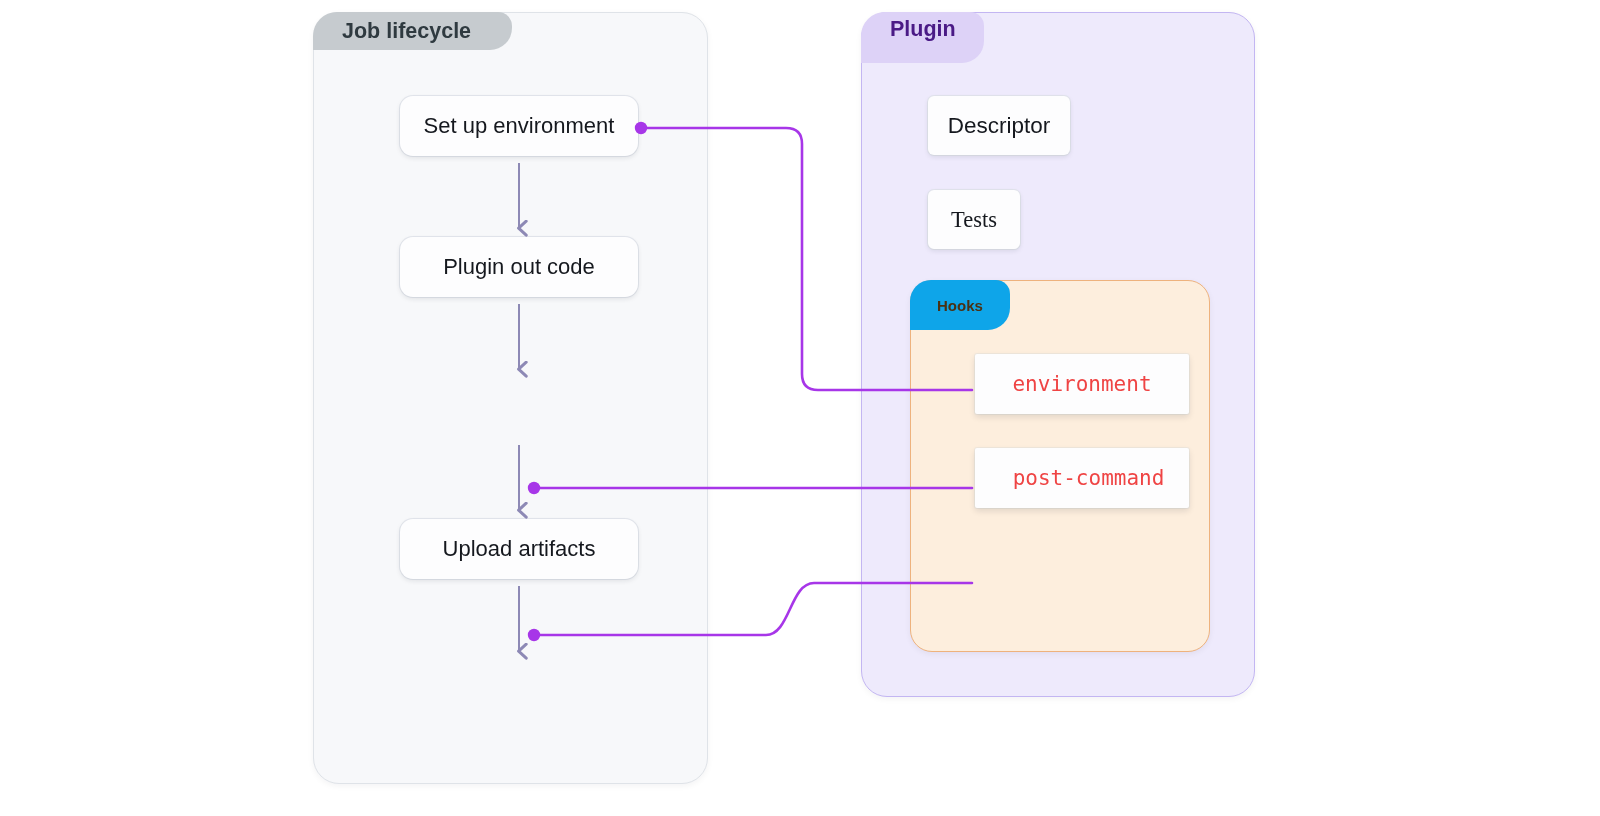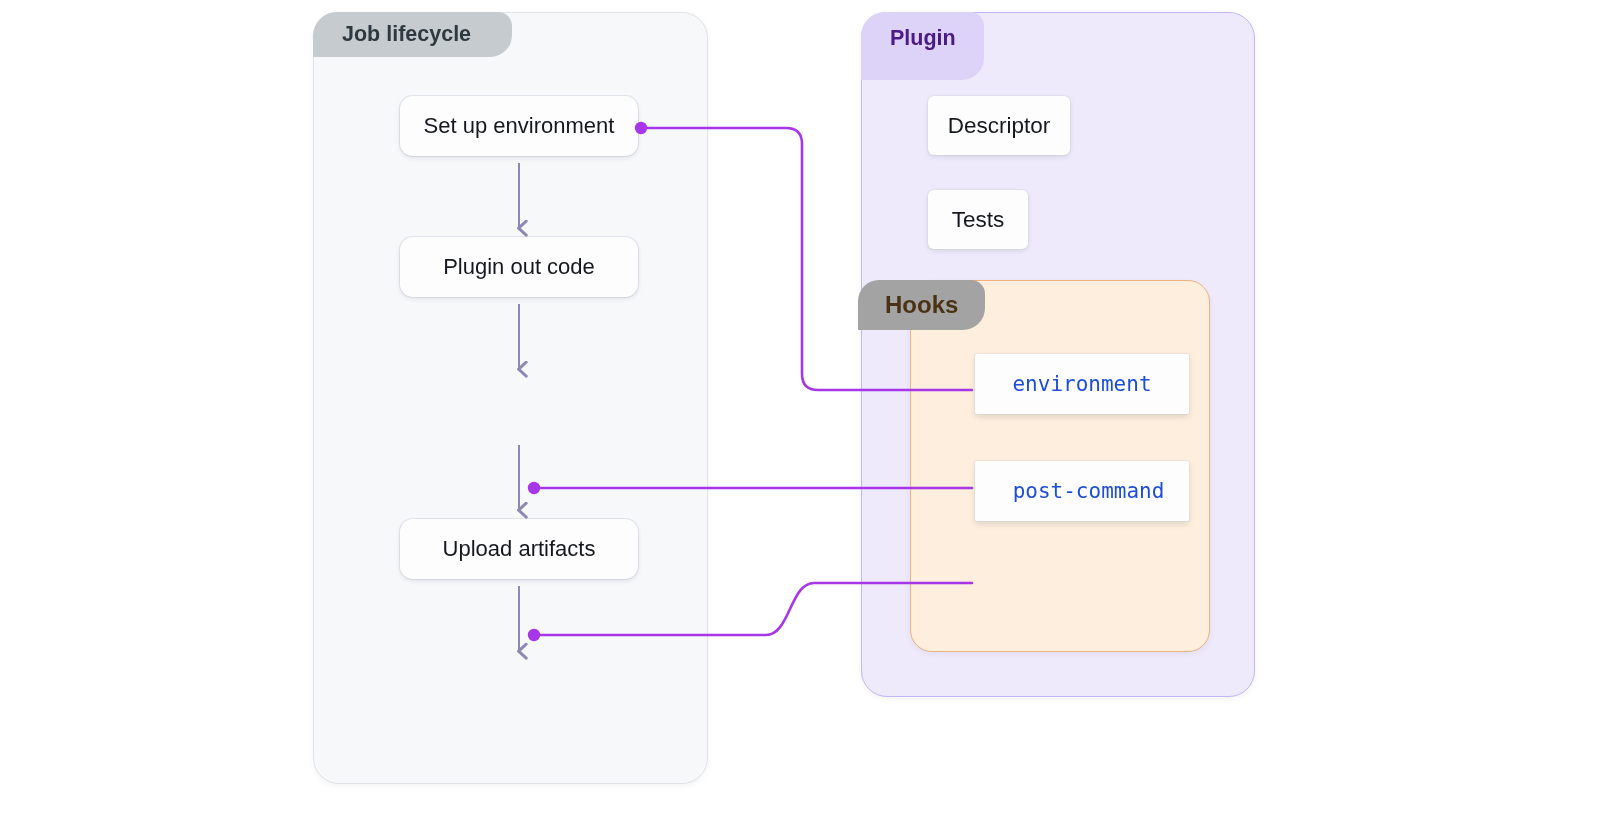"Job lifecycle" .tab-lifecycle { height: 45px -> 38px }
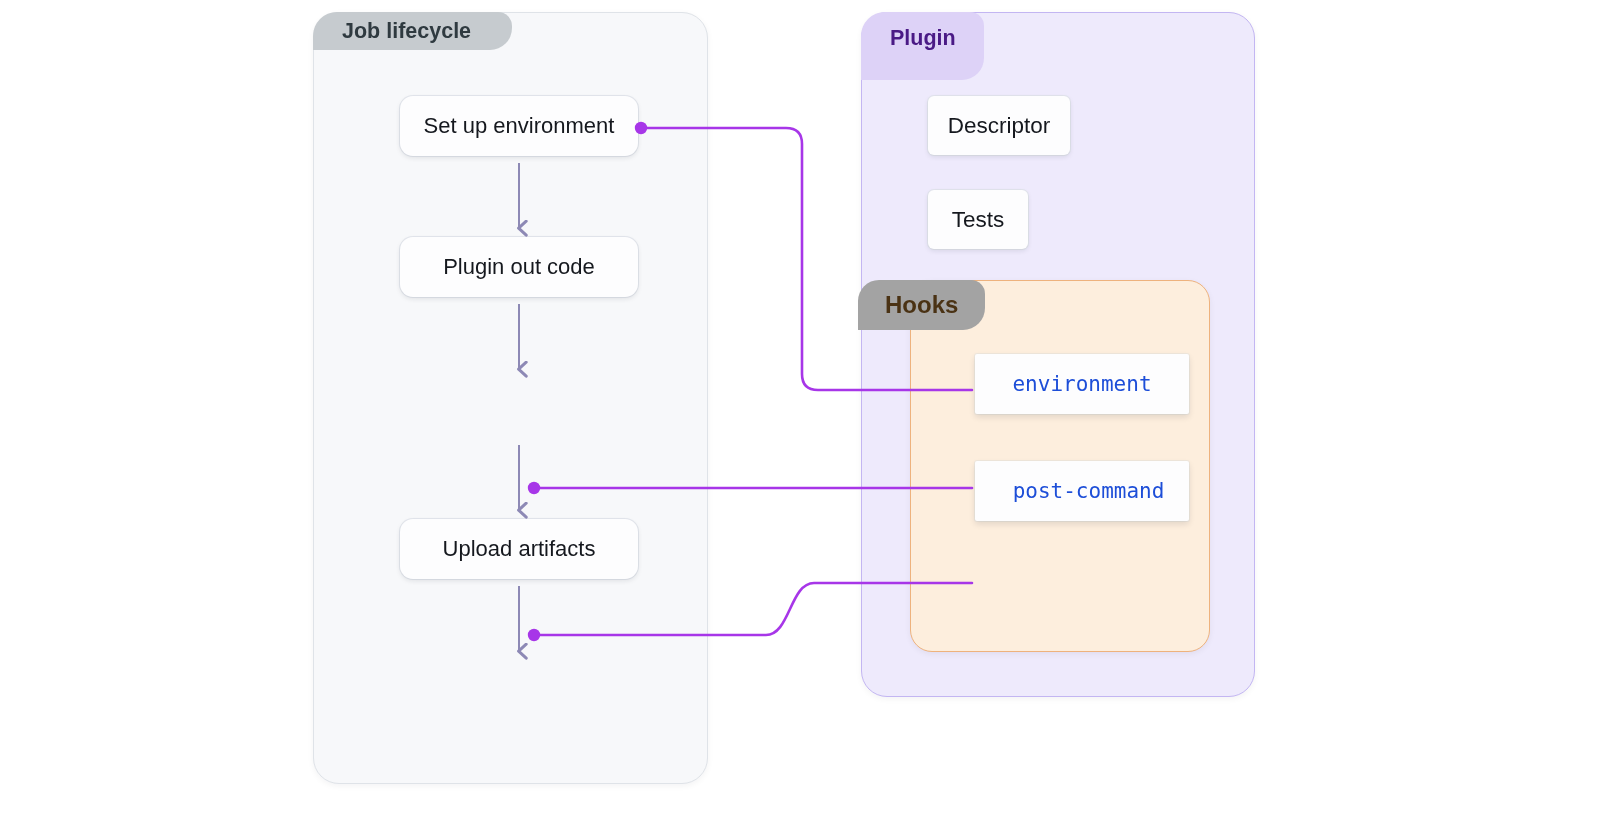"Plugin" .tab-plugin { height: 68px -> 51px }
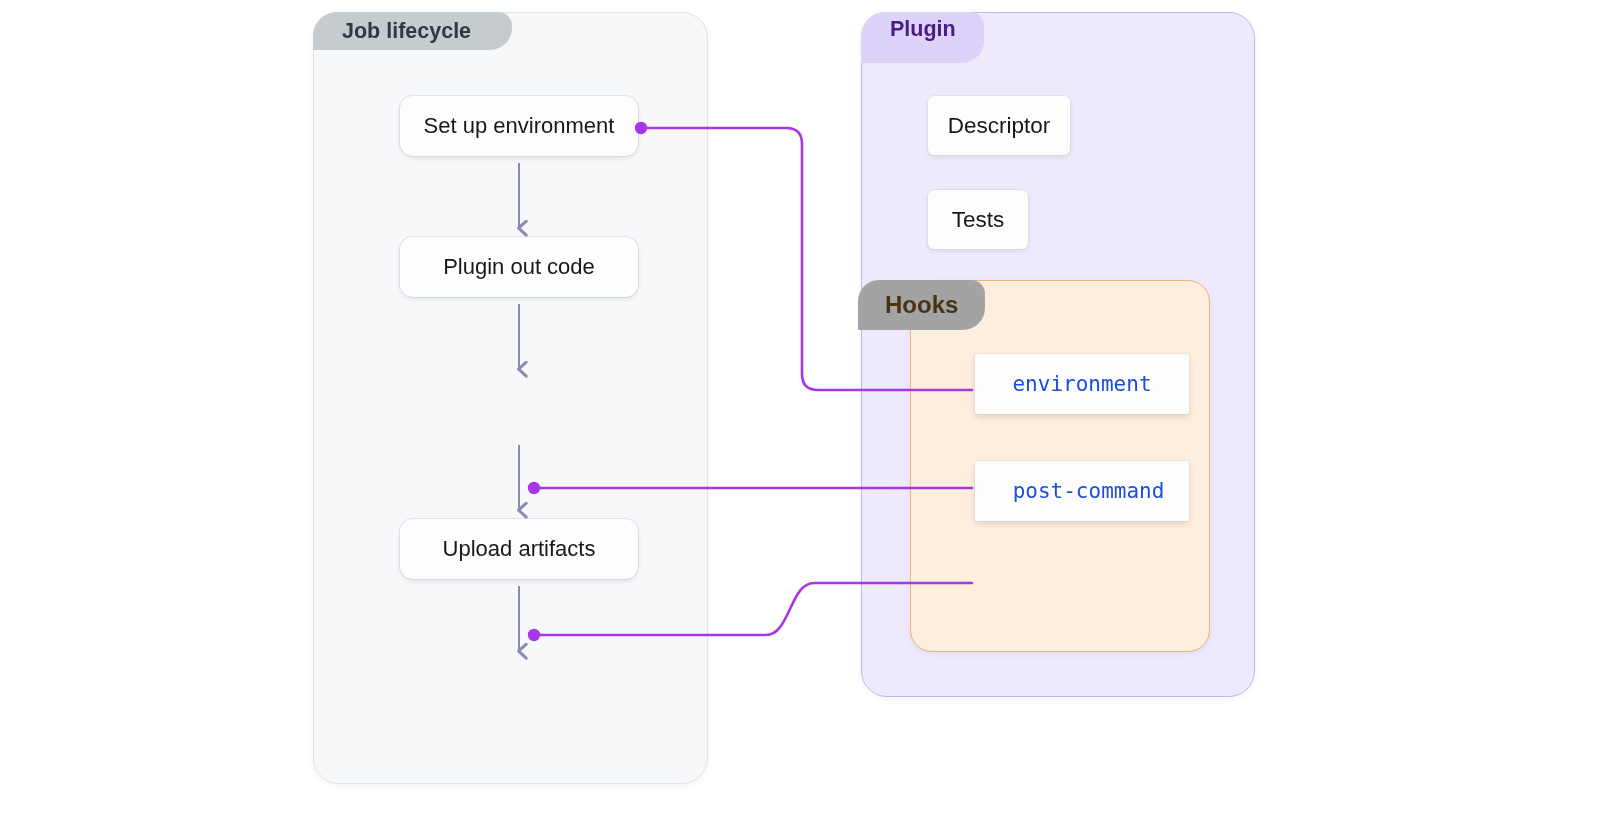"Tests" div.card { font-family: none -> Liberation Serif, serif; width: 100px -> 92px }
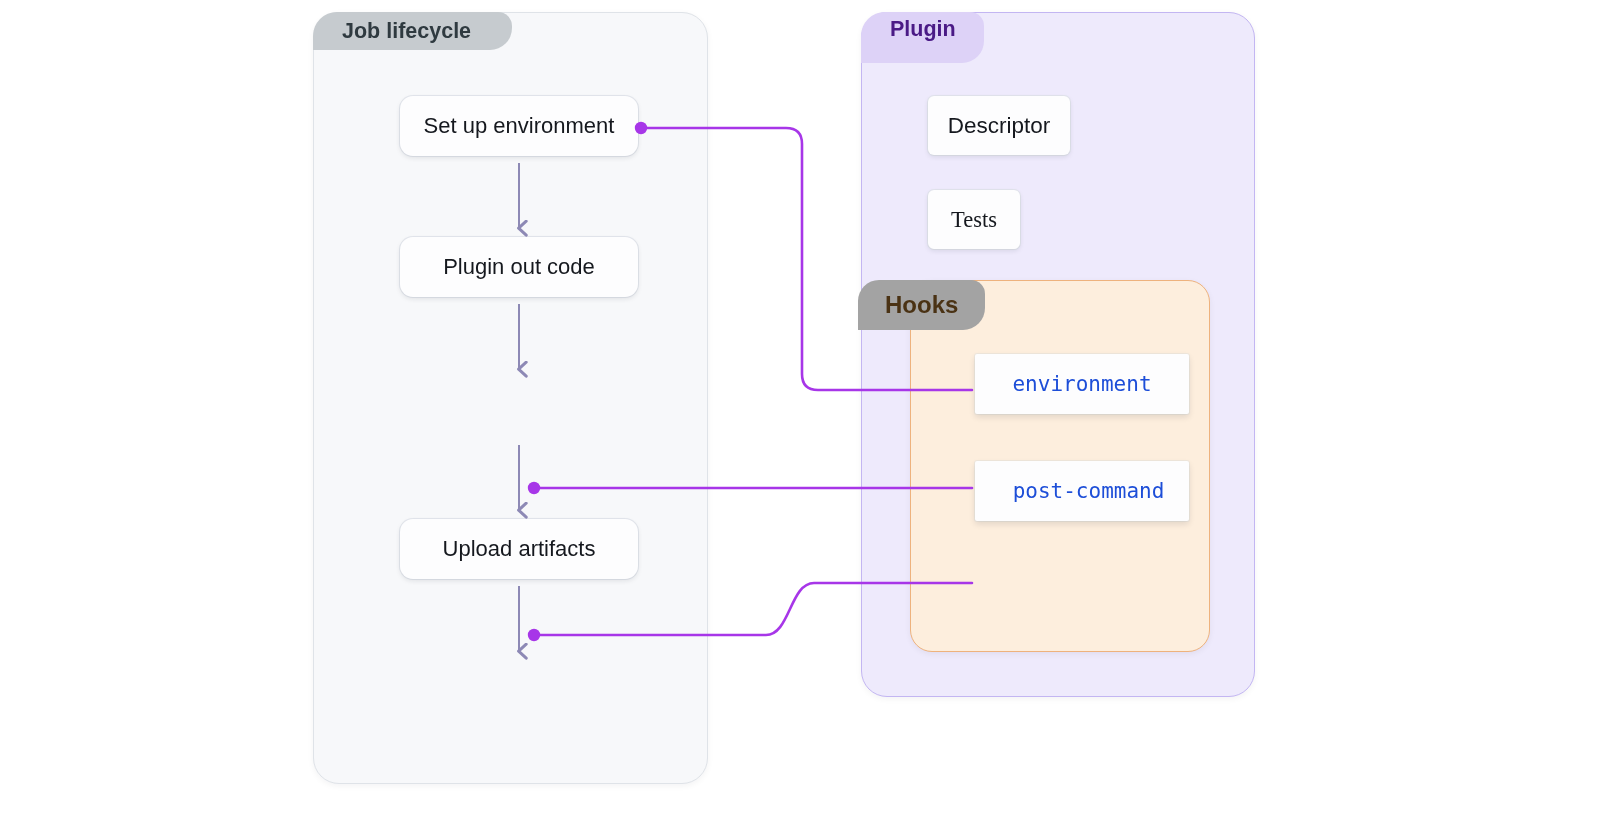"Hooks" .tab-hooks { background: #a3a3a3 -> #0ea5e9; font-size: 24px -> 15px; left: 858px -> 910px }
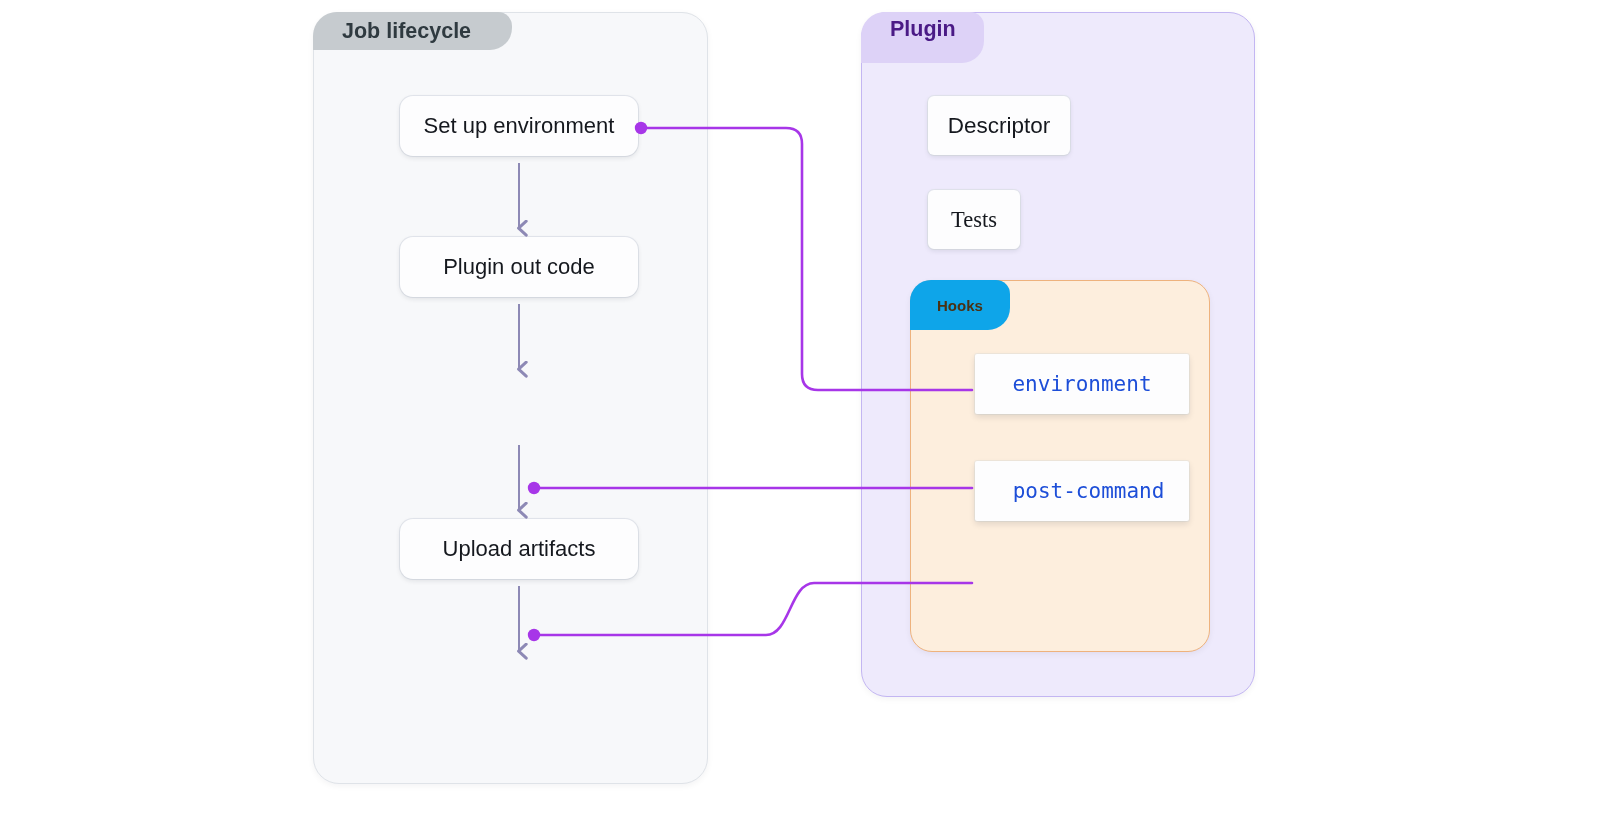"environment" .card-hook { color: #1d4ed8 -> #ef4444 }
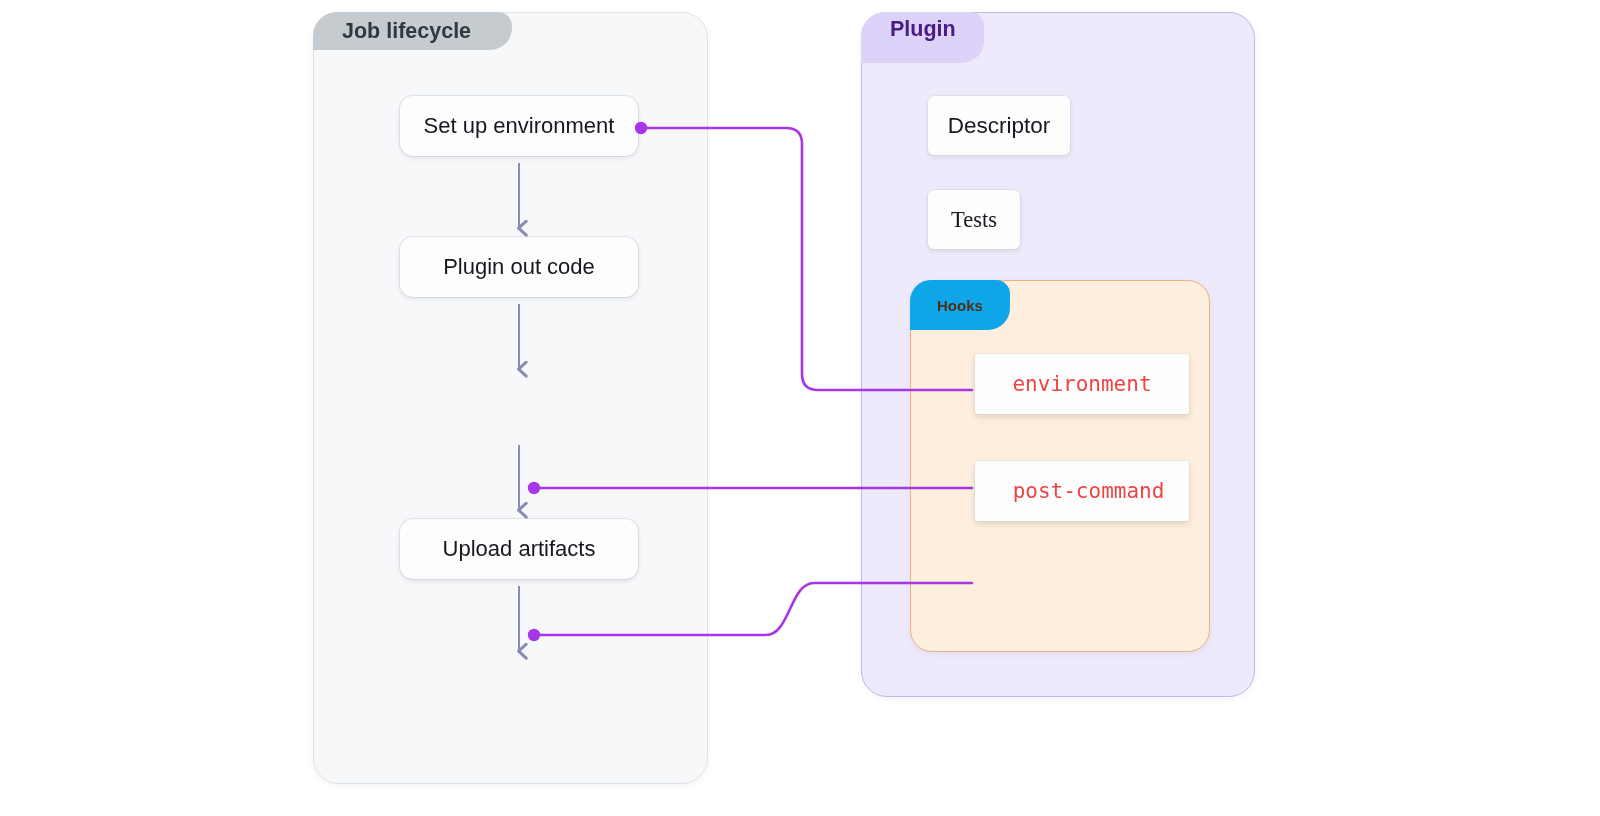"post-command" div.card { top: 461px -> 448px }
